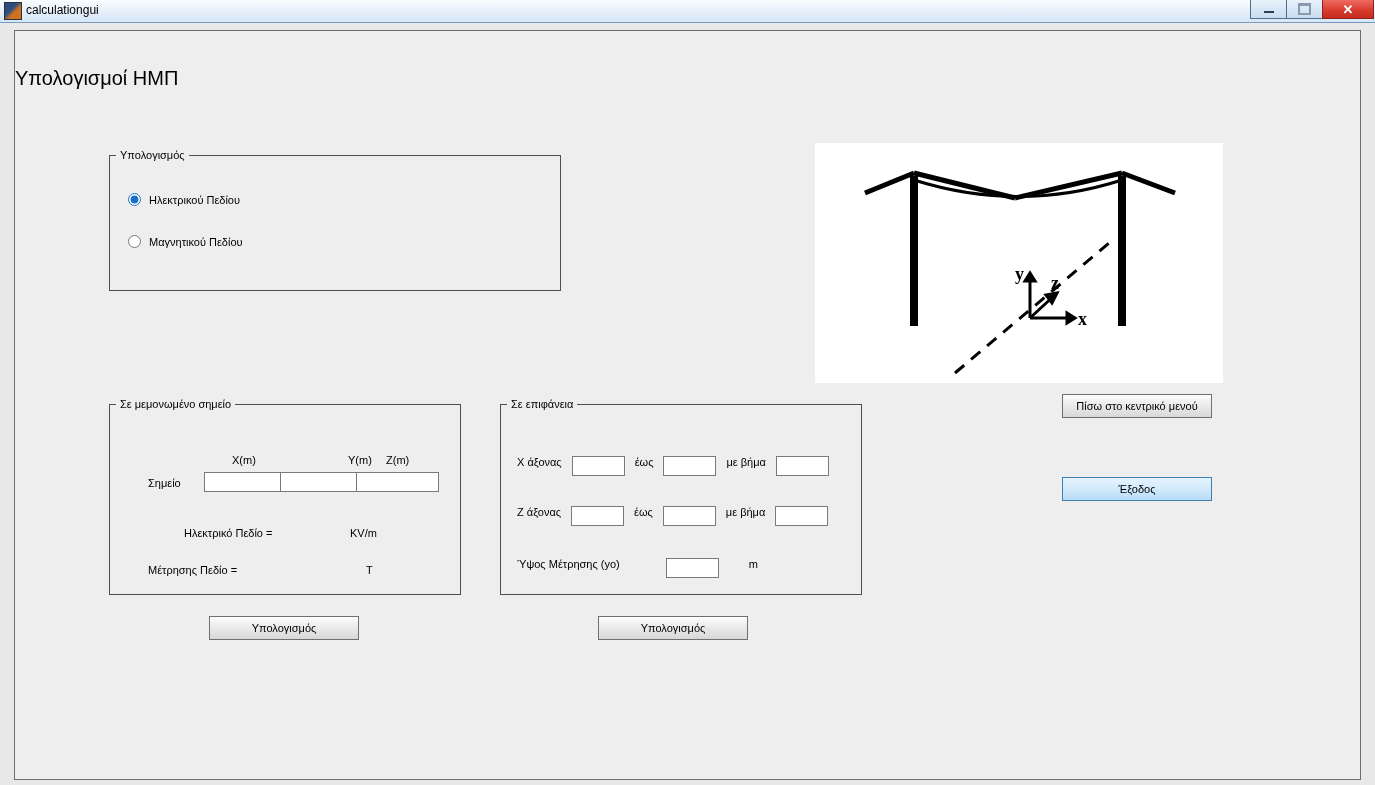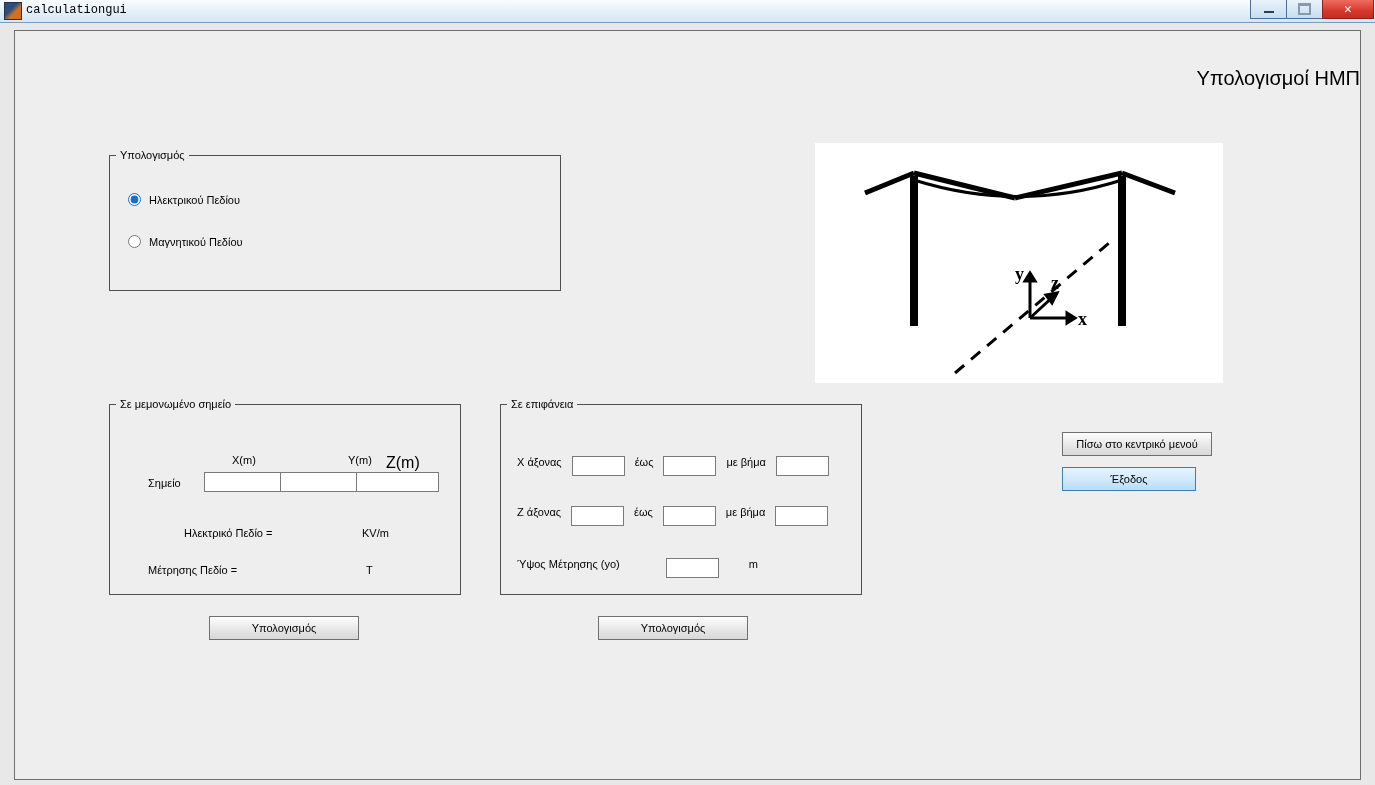"calculationgui" .titlebar { font-family: Liberation Mono, monospace -> none }
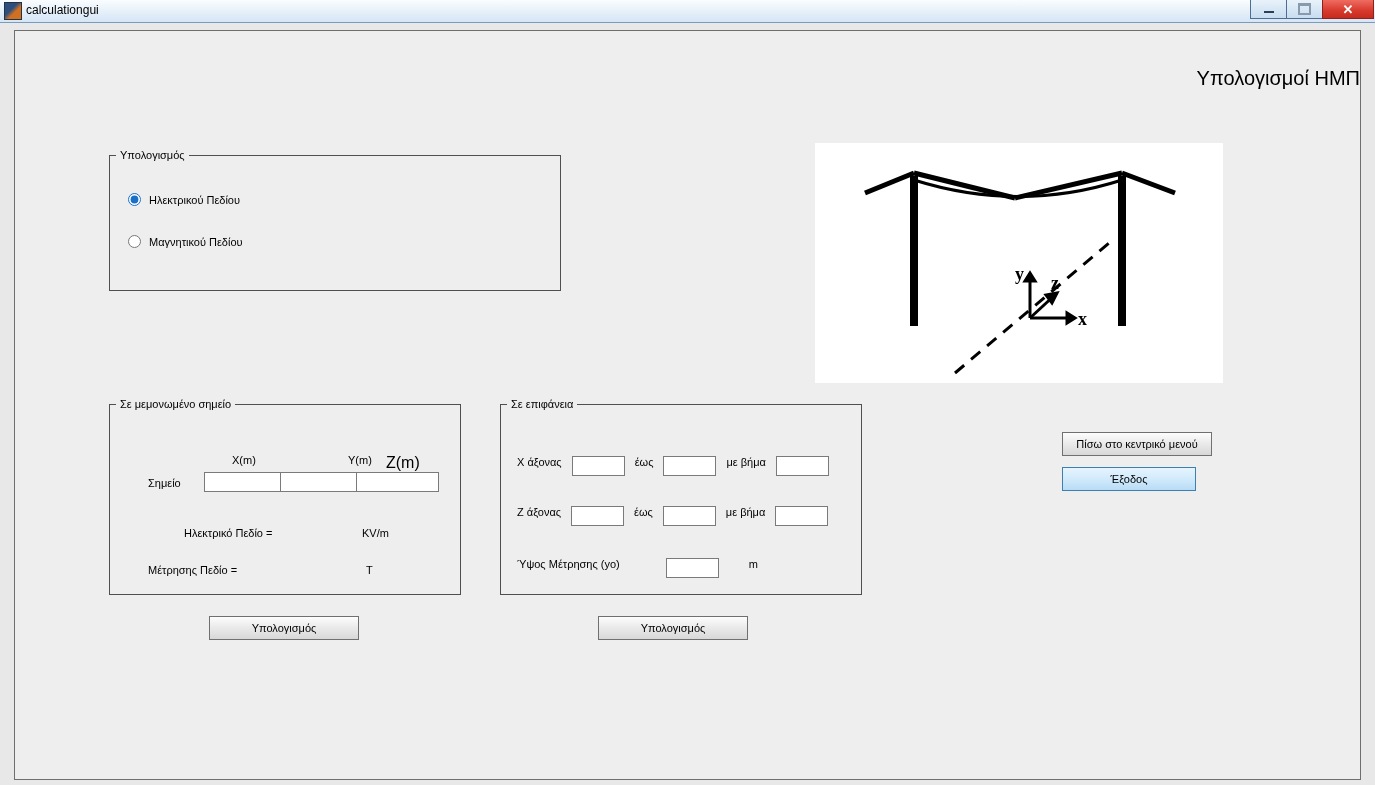"Υπολογισμοί ΗΜΠ" .page-title { text-align: right -> left }
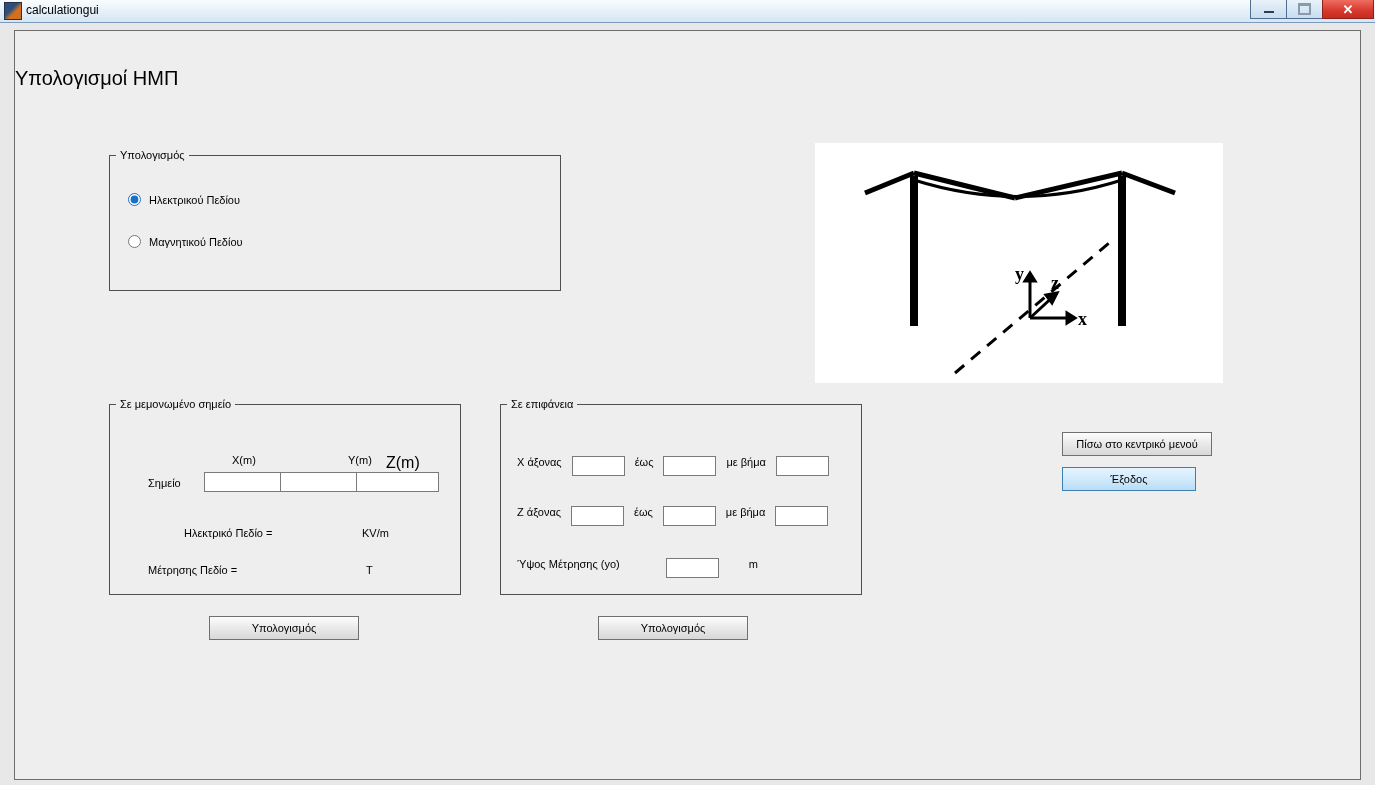"Πίσω στο κεντρικό μενού" #btn-back { margin-top: 38px -> none }
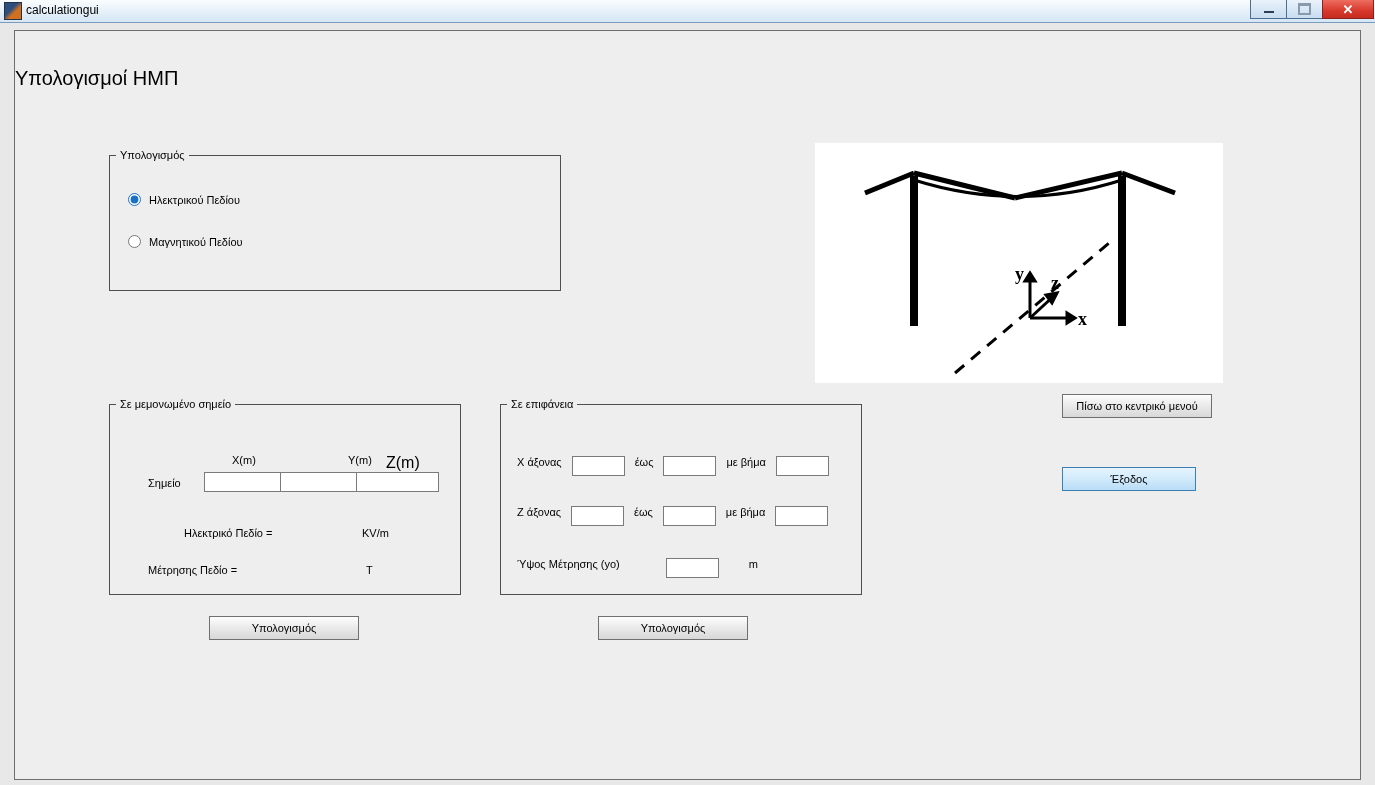"Z(m)" #grp-point .hdrZ { font-size: 16px -> 11px }
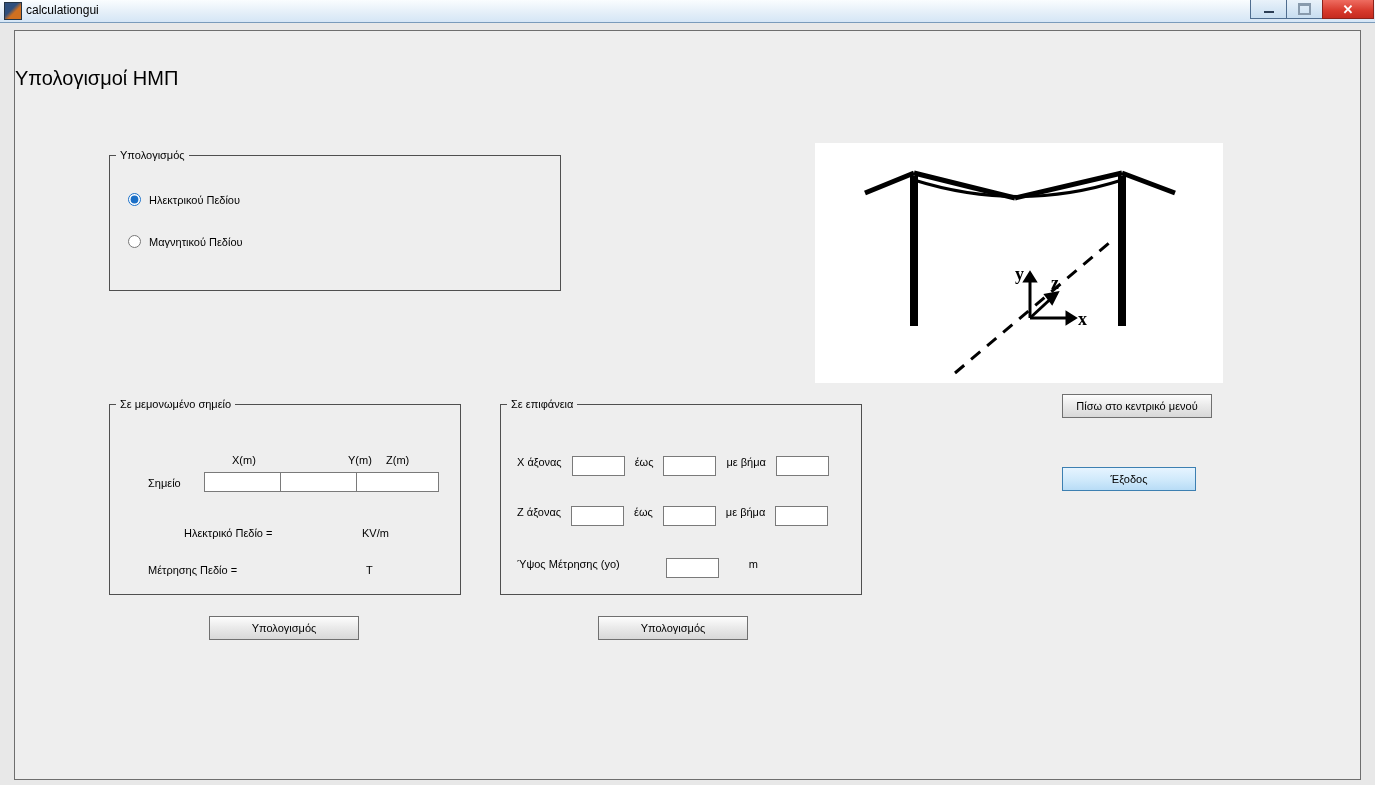"Έξοδος" #btn-exit { top: 436px -> 446px; width: 134px -> 150px }
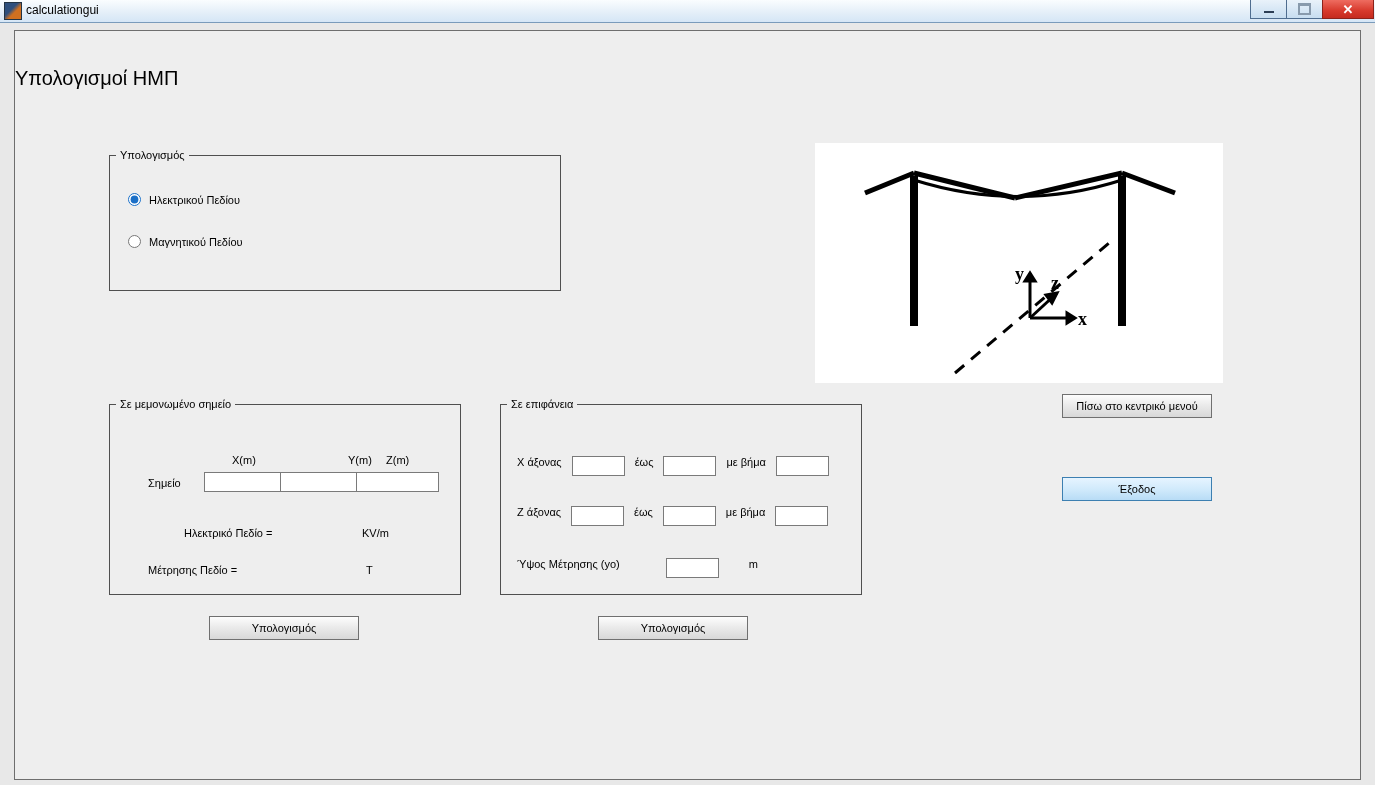"KV/m" .res1 .u { margin-left: 12px -> none }
